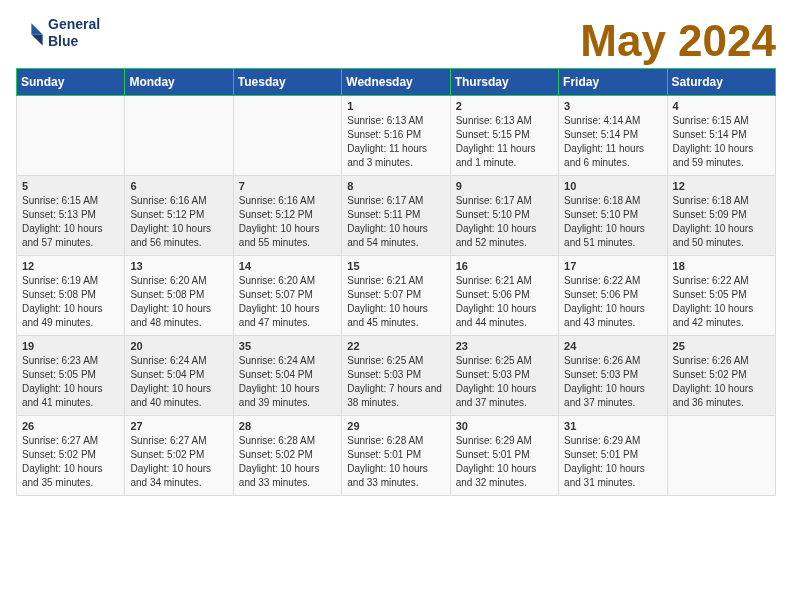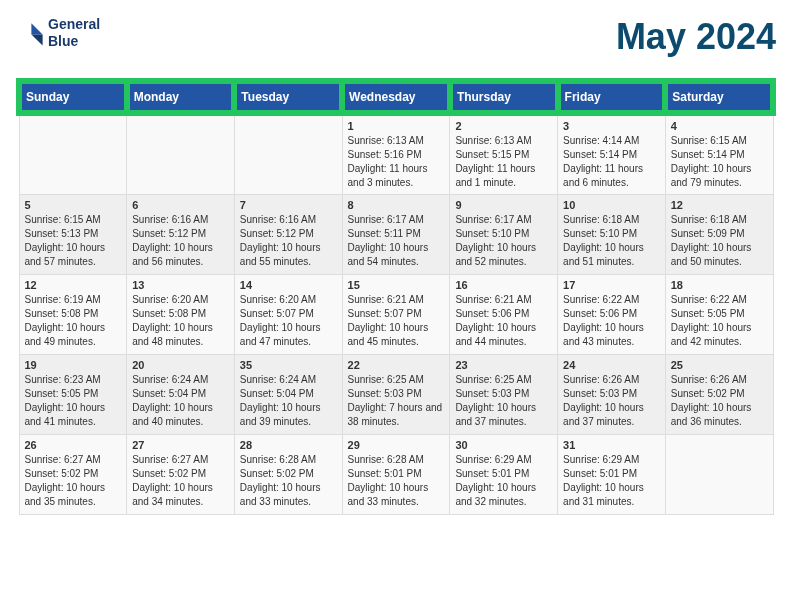"General" .header { margin-bottom: 20px -> 2px }
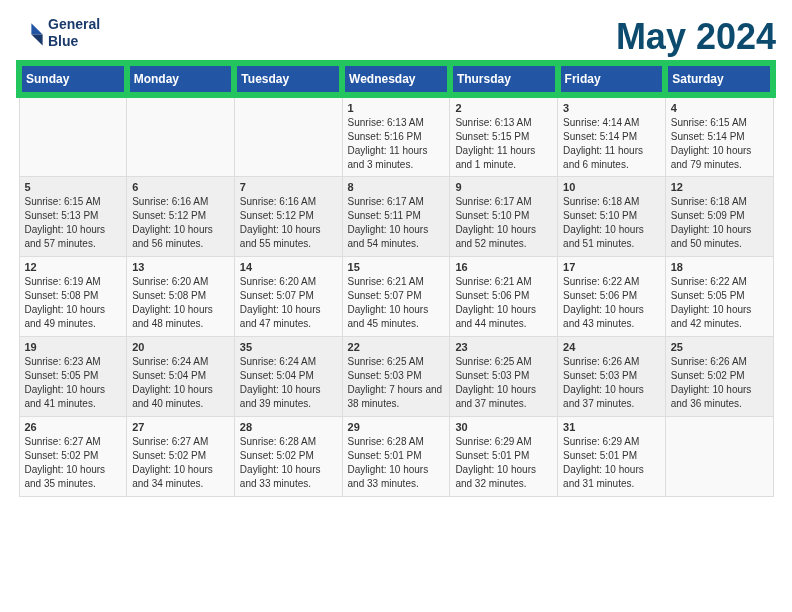"May 2024" .main-title { color: #0c4a6e -> #a16207; font-size: 36px -> 44px }
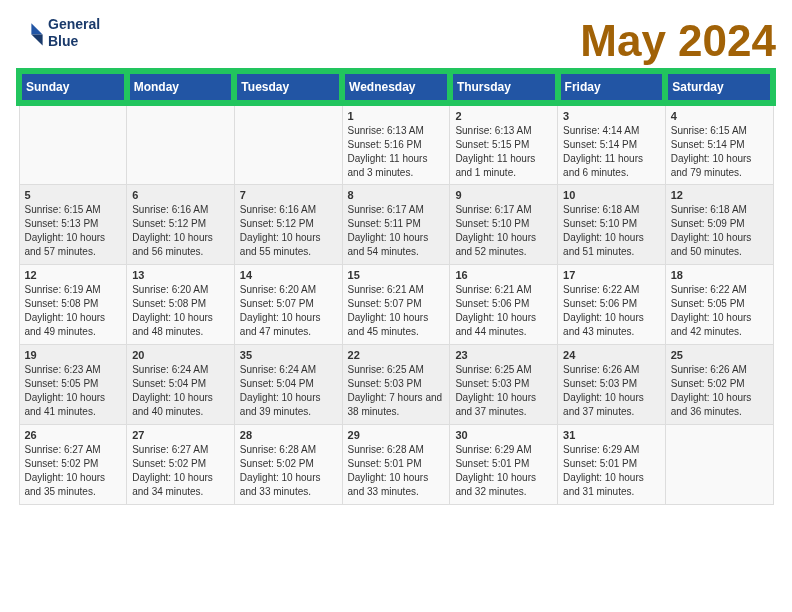"Sunday" .calendar thead th { border: 6px solid #22c55e -> 1px solid #22c55e }
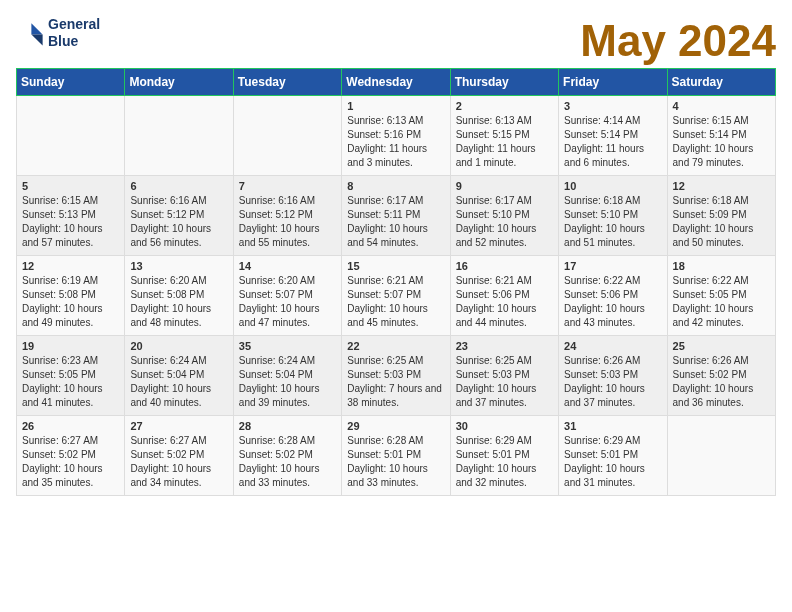"Daylight: 10 hours and 79" span { text: 79 -> 59 }
